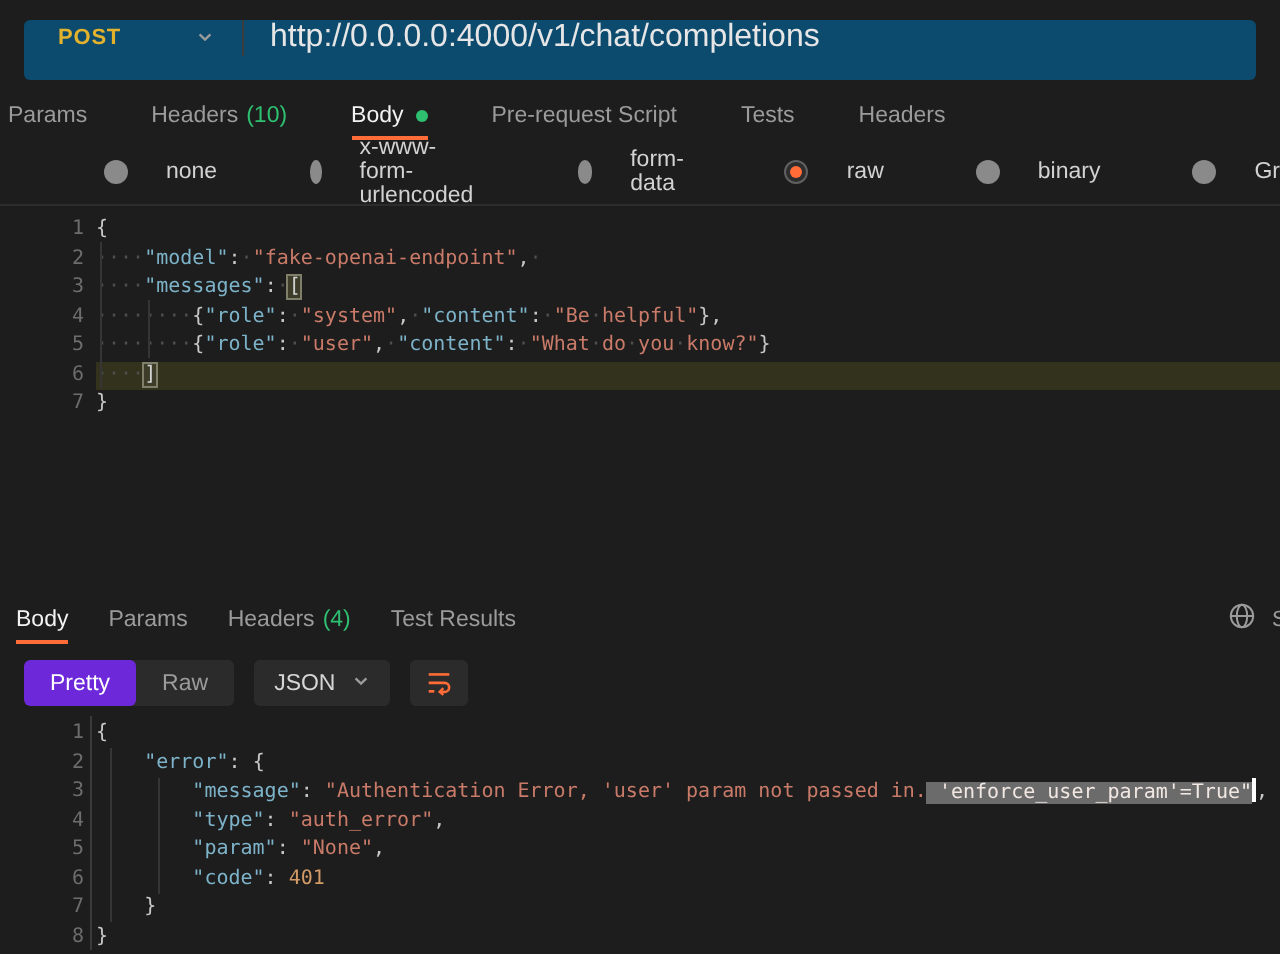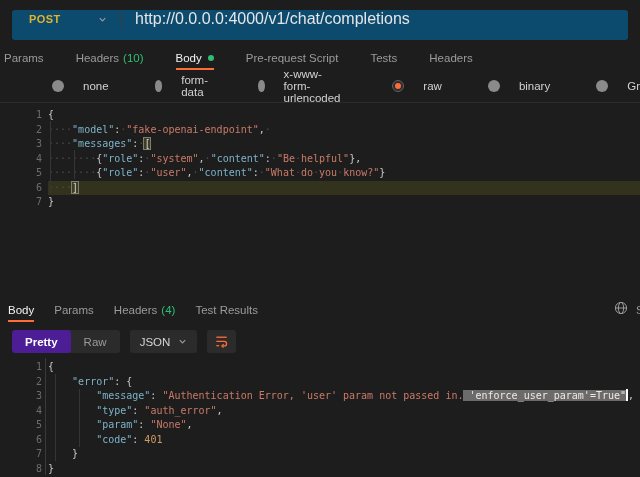"form-data" div.radio-opt { order: before "x-www-form-urlencoded" -> after "x-www-form-urlencoded" }
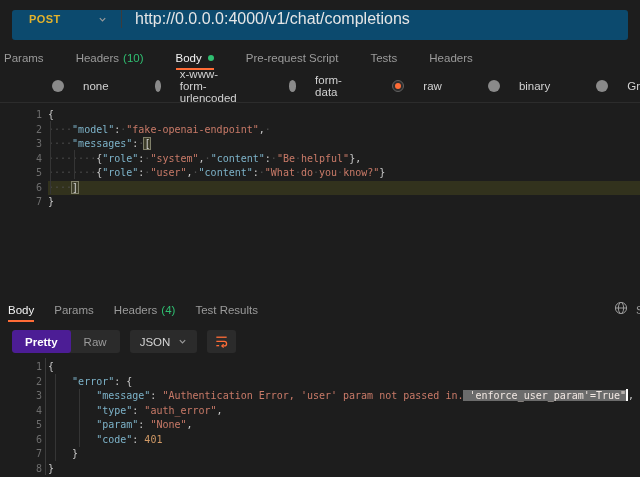"Pretty" .view-btn.active { background: #4c1d95 -> #6d28d9; font-weight: bold -> none }
